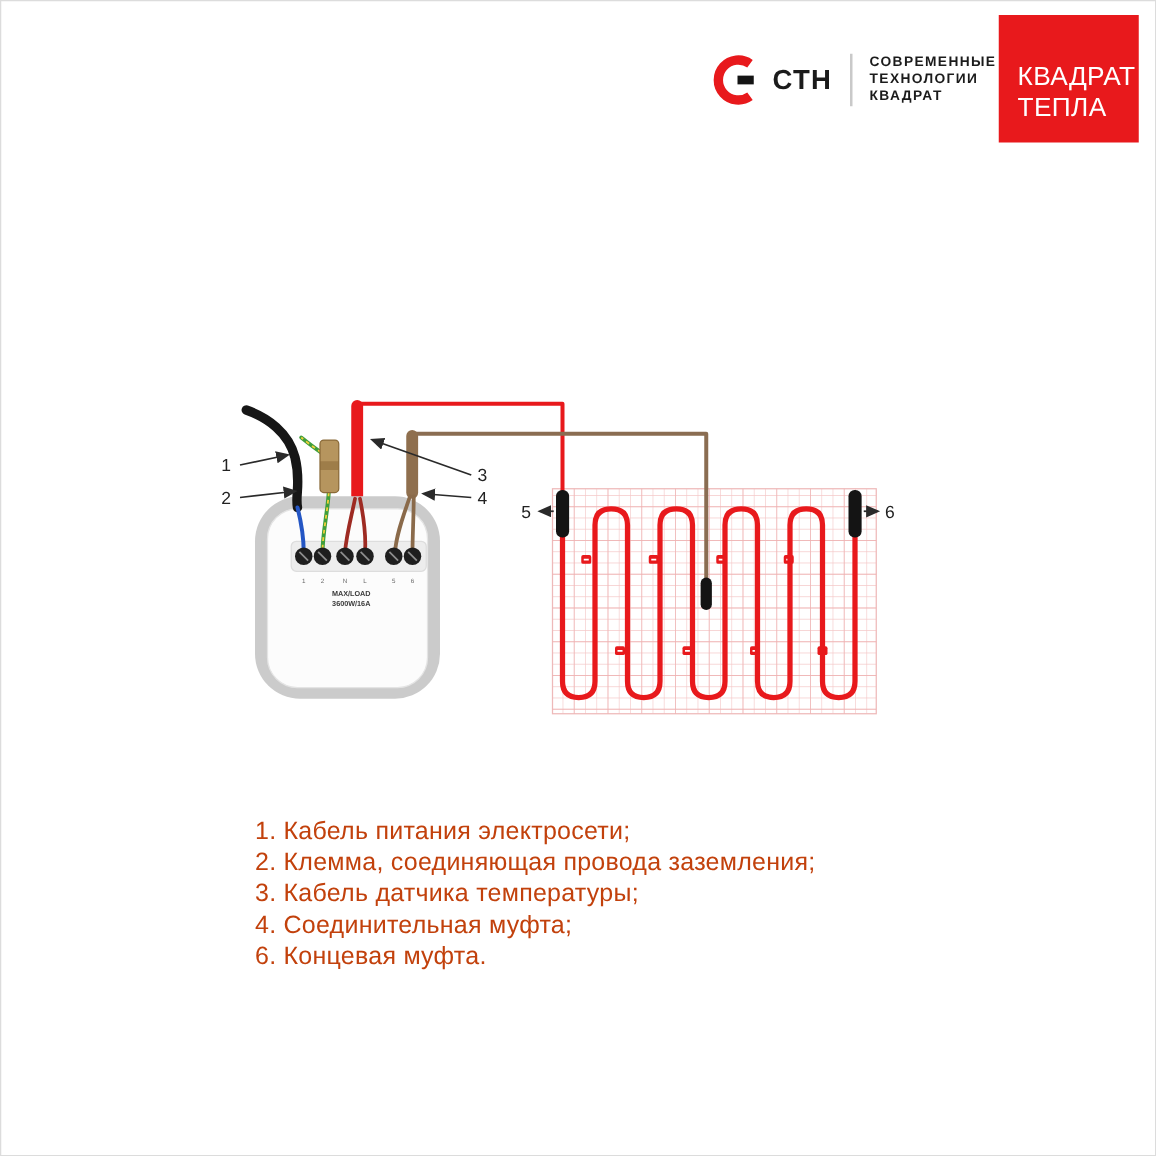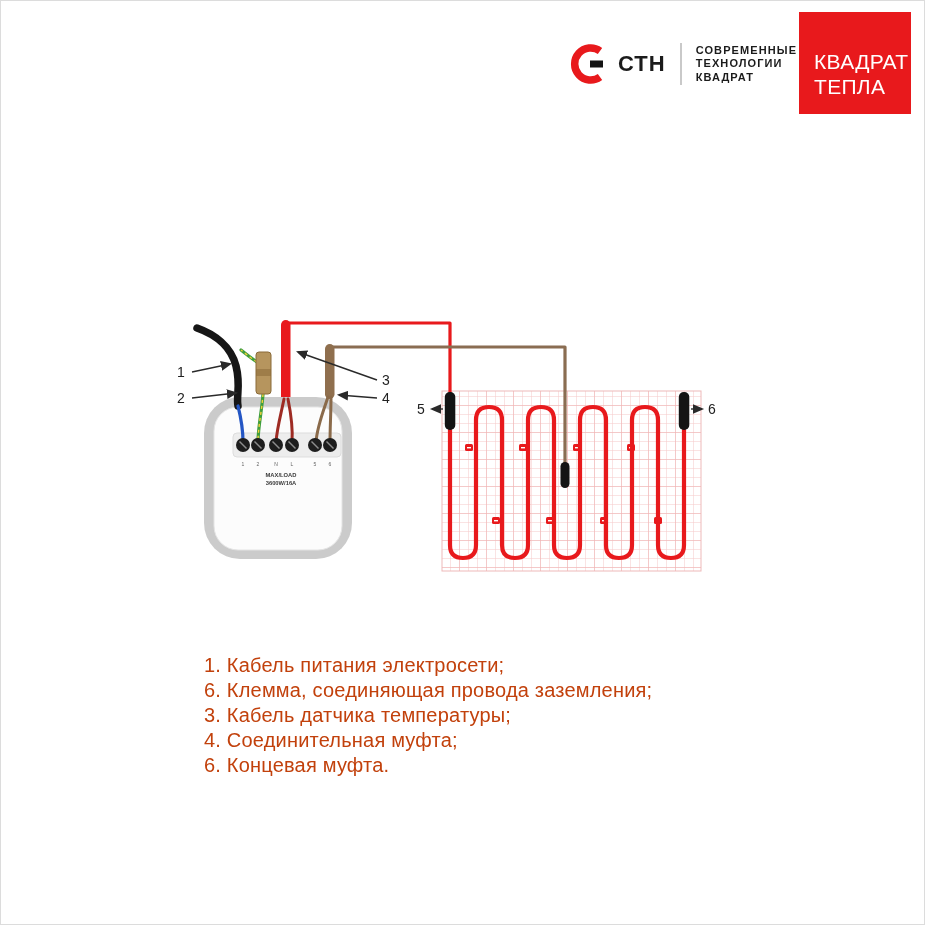"6. Клемма, соединяющая провода" div.legend-line { text: 6 -> 2 }
